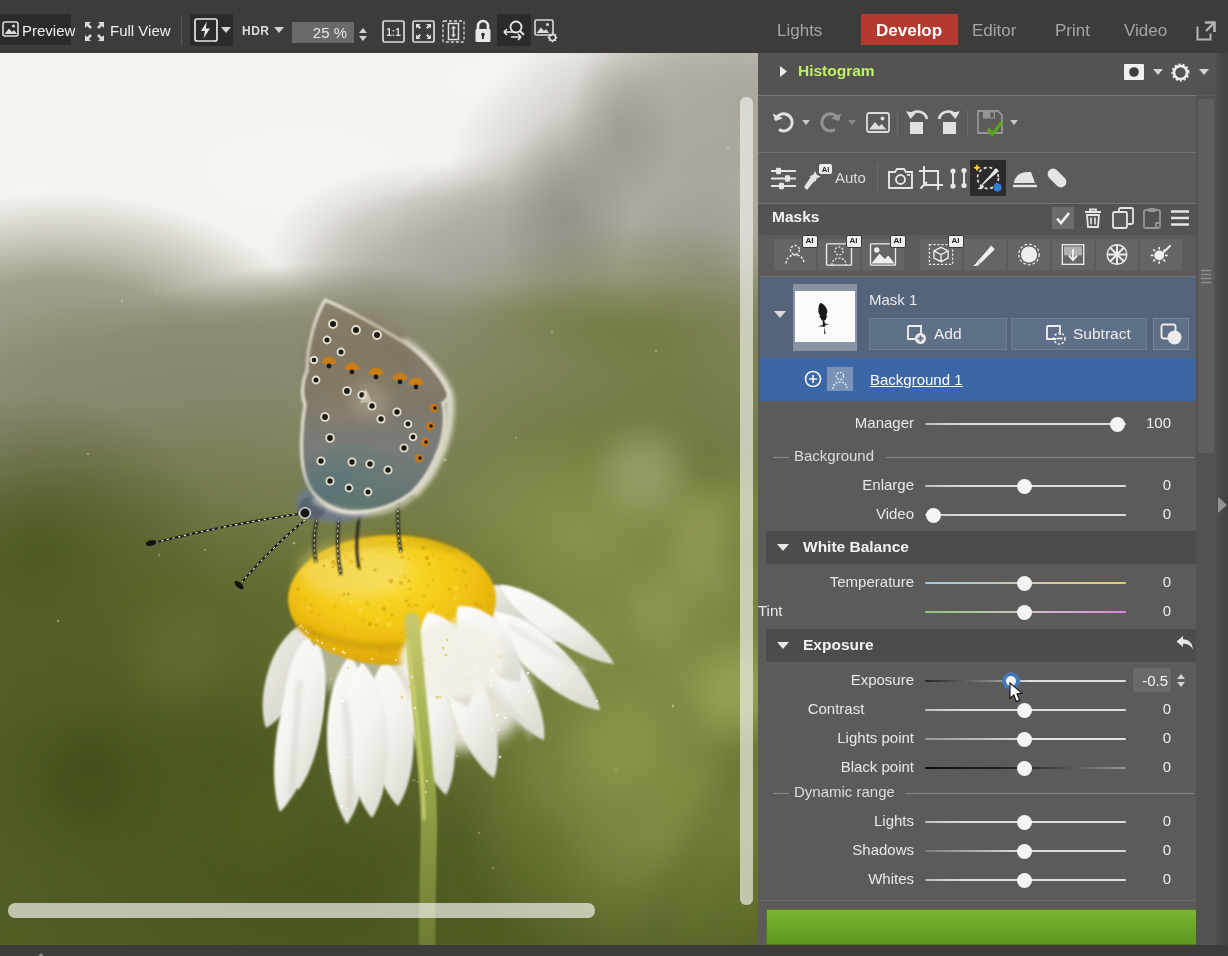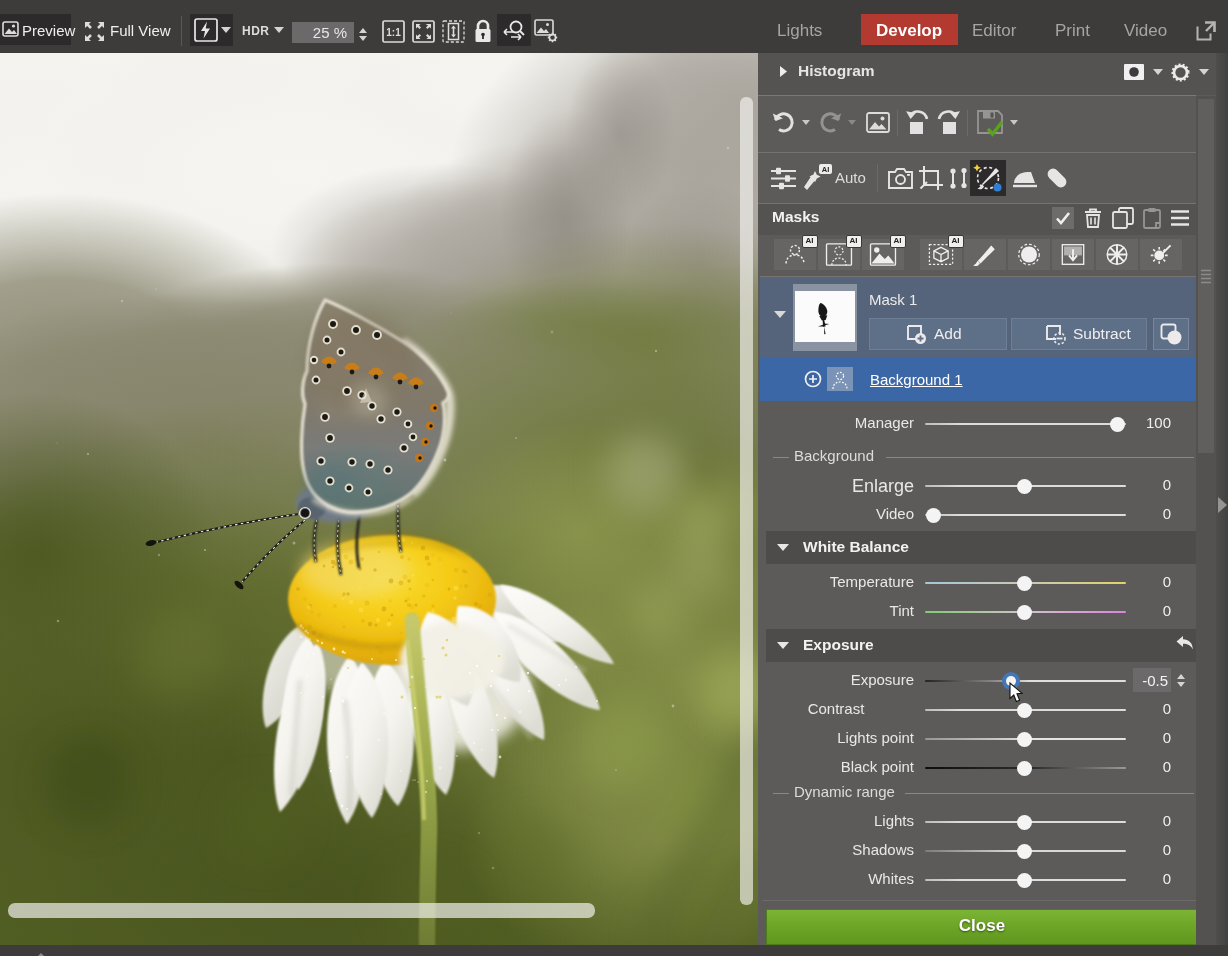"Histogram" div.ab { color: #e5e5e5 -> #bef264 }
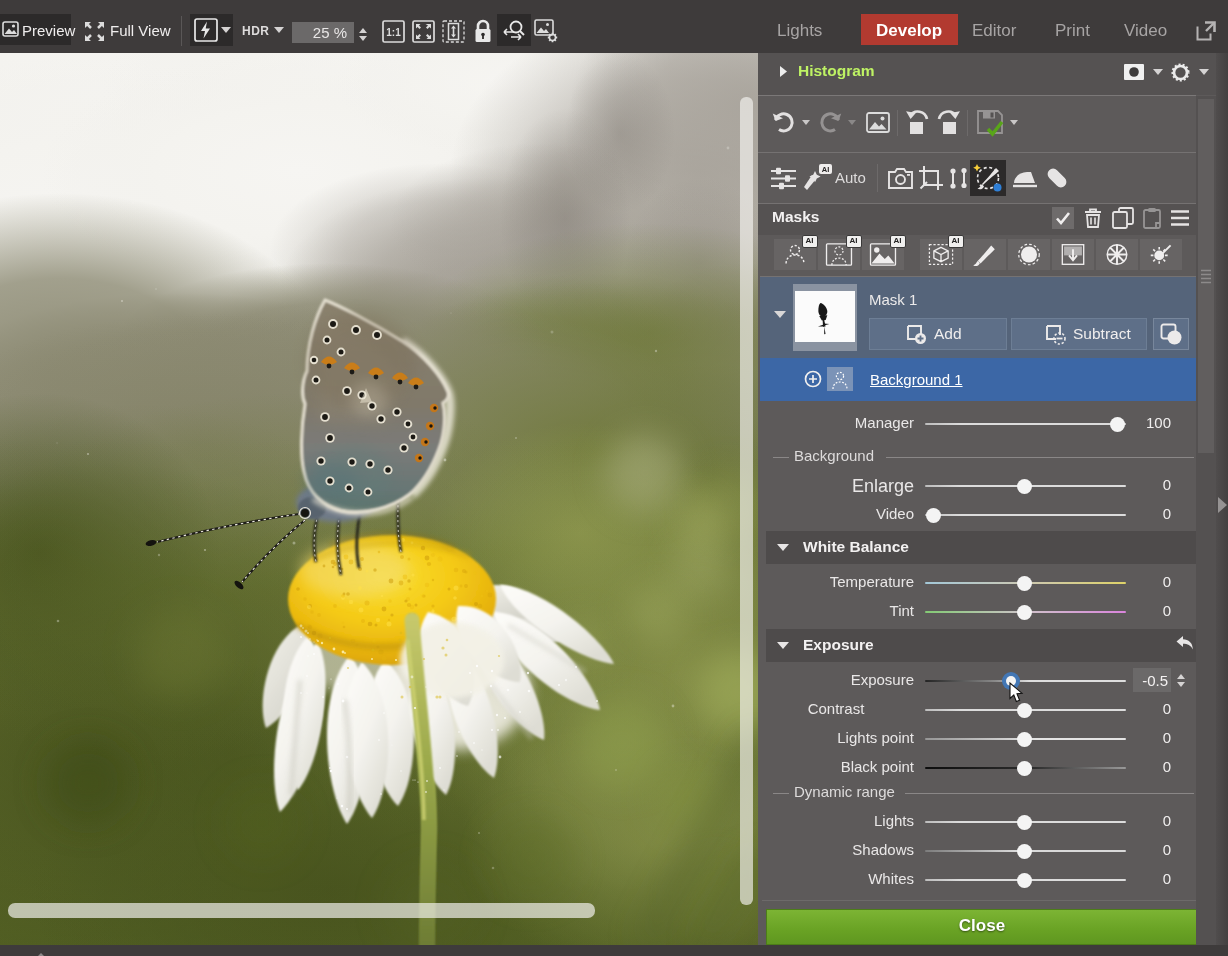"Enlarge" div.ab { font-size: 18px -> 15px }
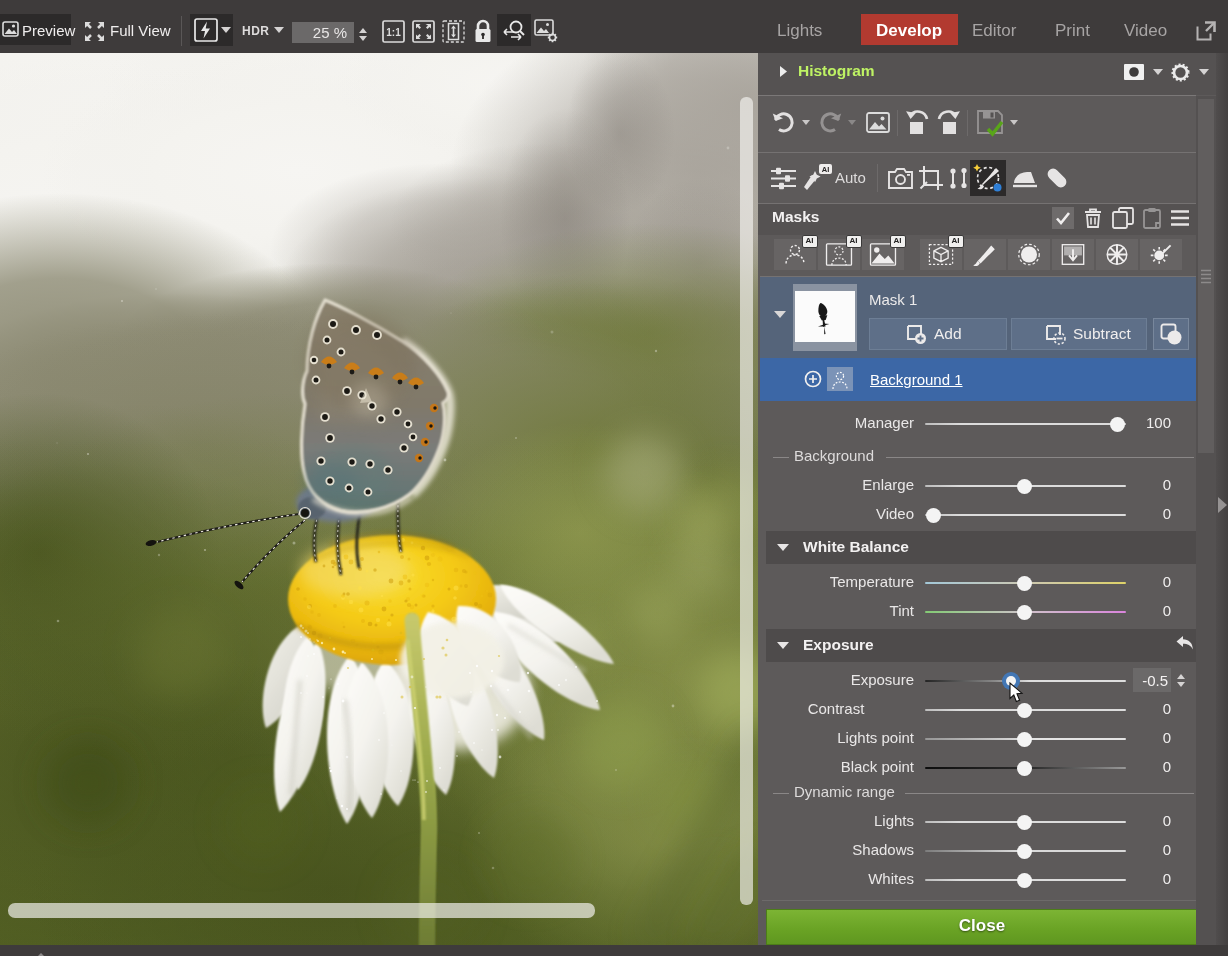"Tint" div.ab { text-align: right -> none }
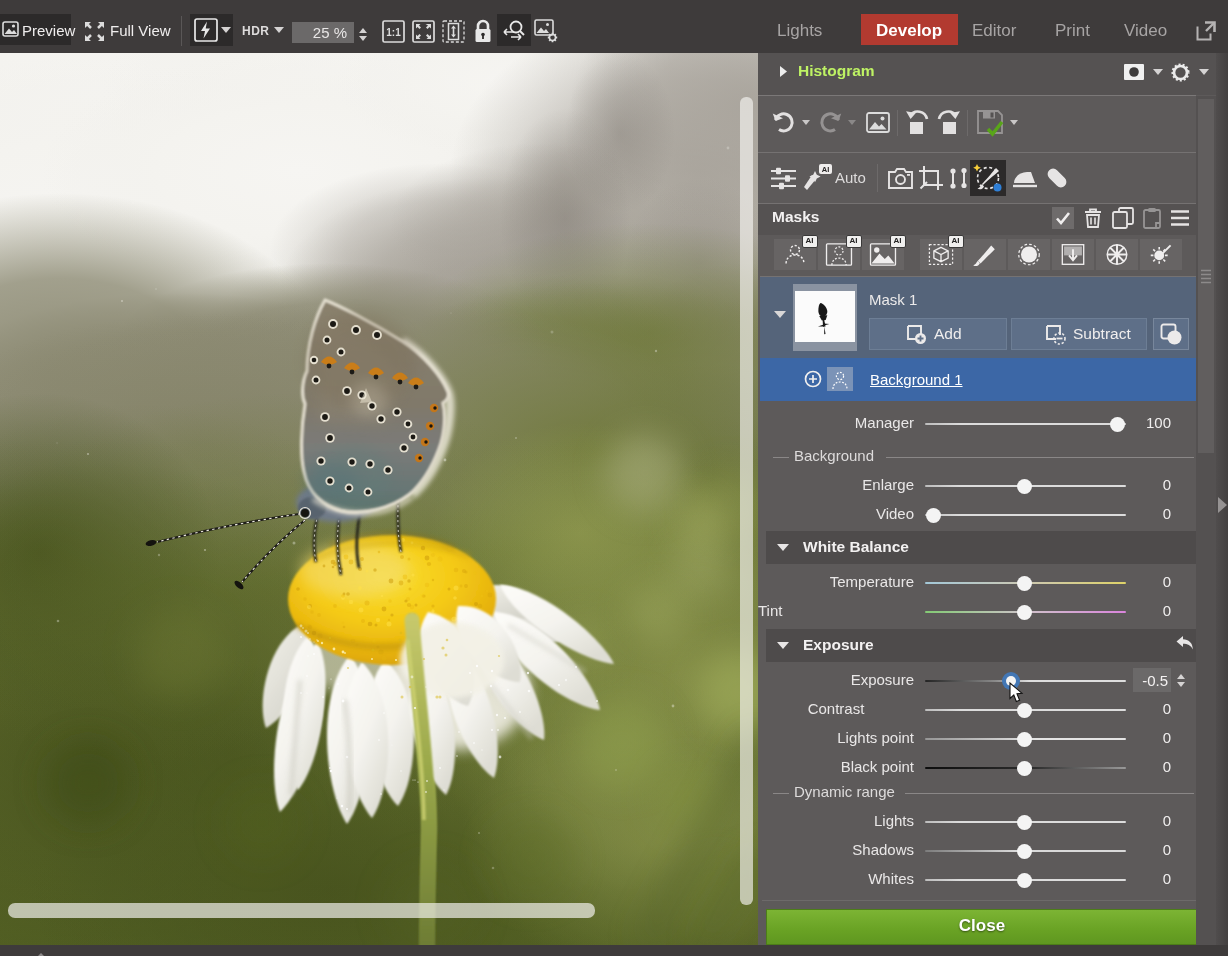"Close" div.ab { html: <div>Close</div> -> none }
